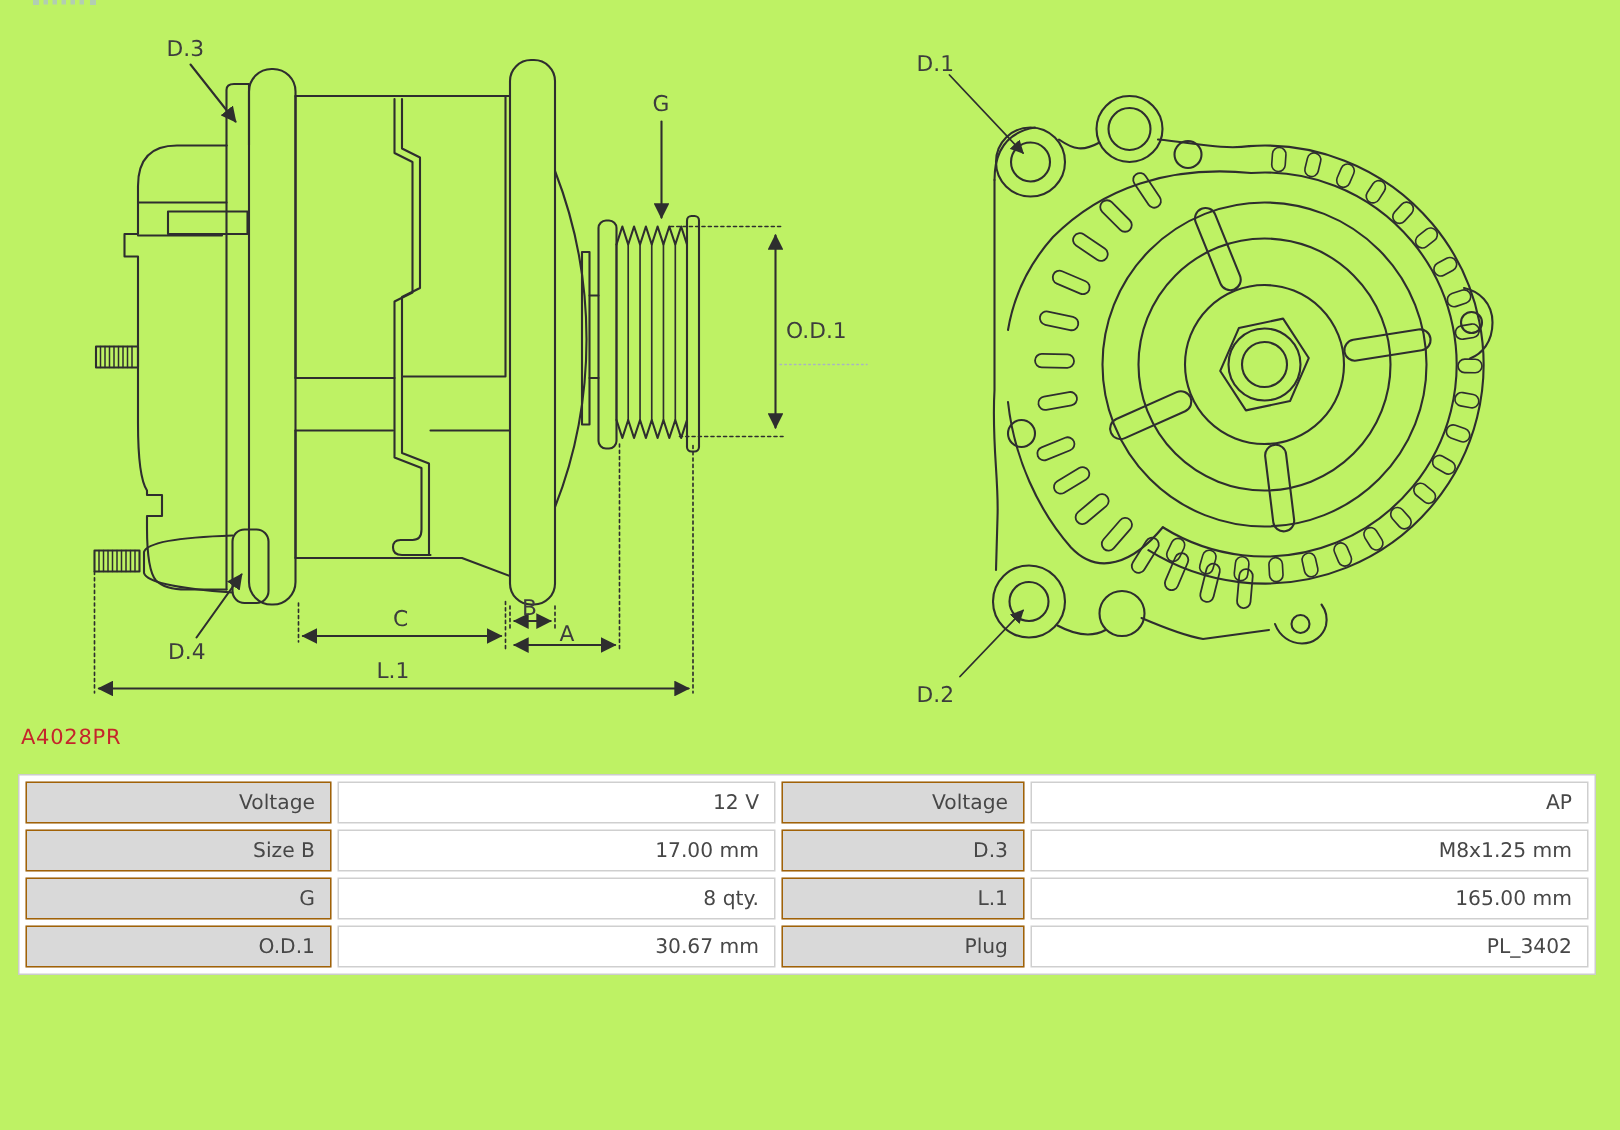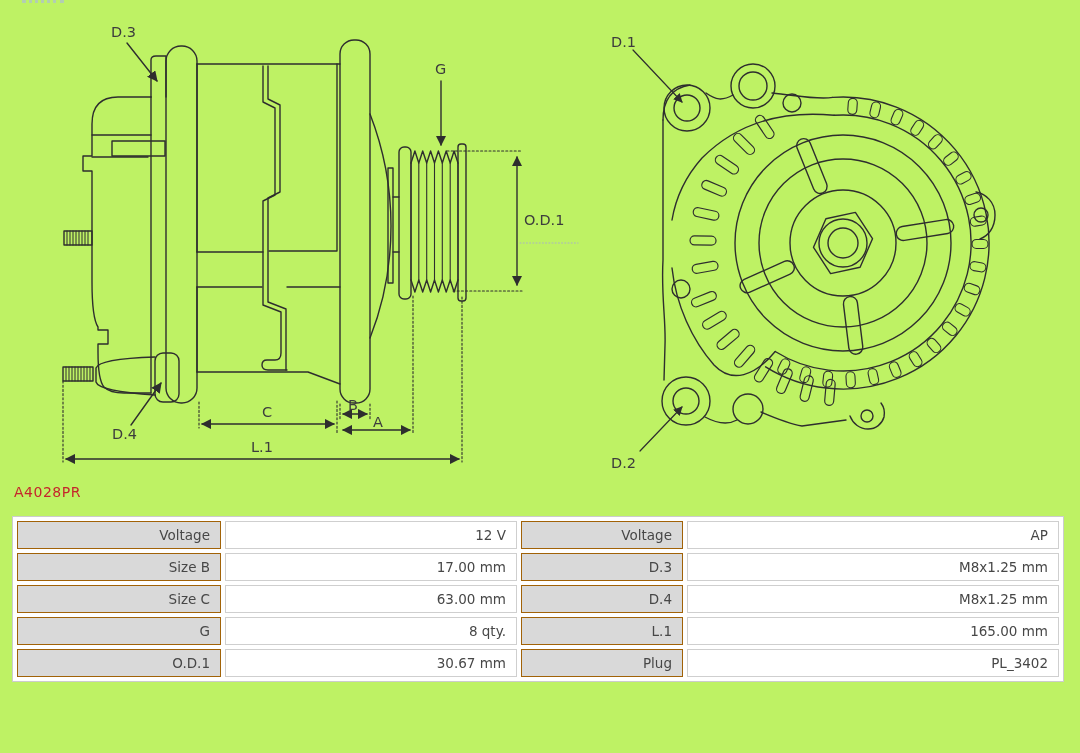"Size C" tr { html: <tr> <td>Size C</td> <td>63.00 mm</td> <td>D.4</td> <td>M8x1.25 mm</td> </tr> -> none }
